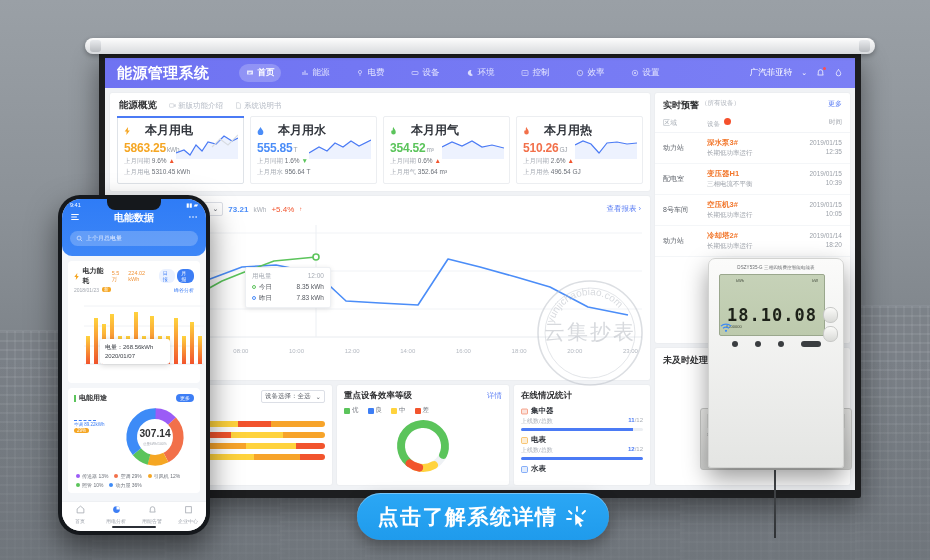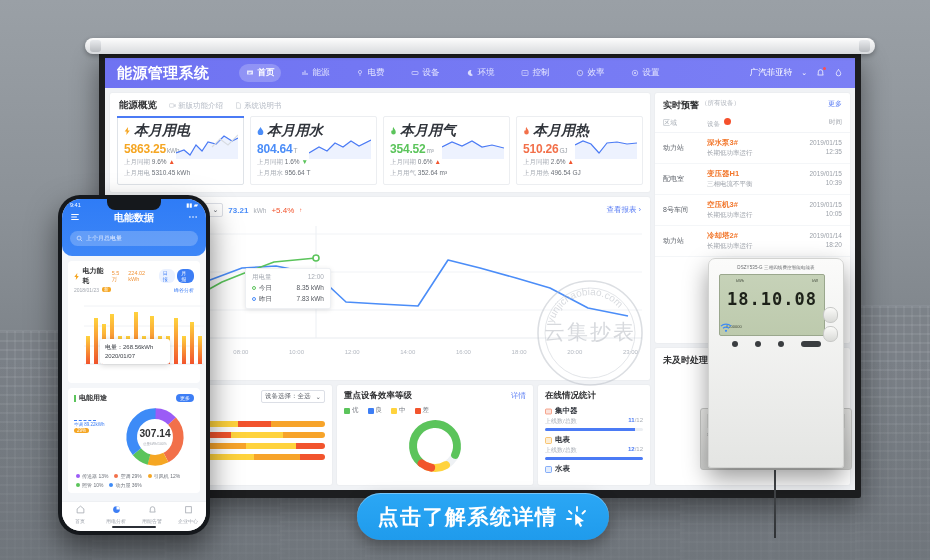"本月用电" .ov-lbl { font-size: 14px -> 12px; font-style: italic -> none; gap: 3px -> 14px }
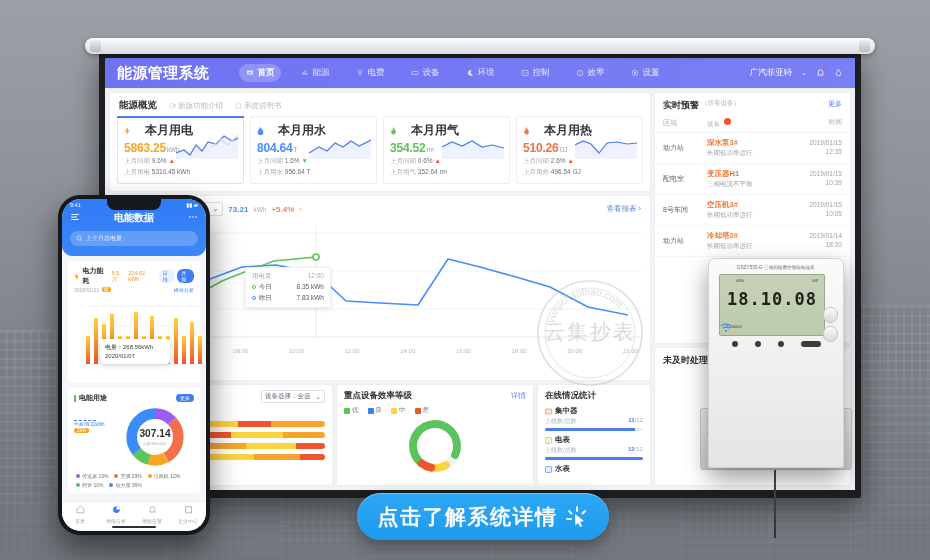"804.64" b { text: 804.64 -> 555.85 }
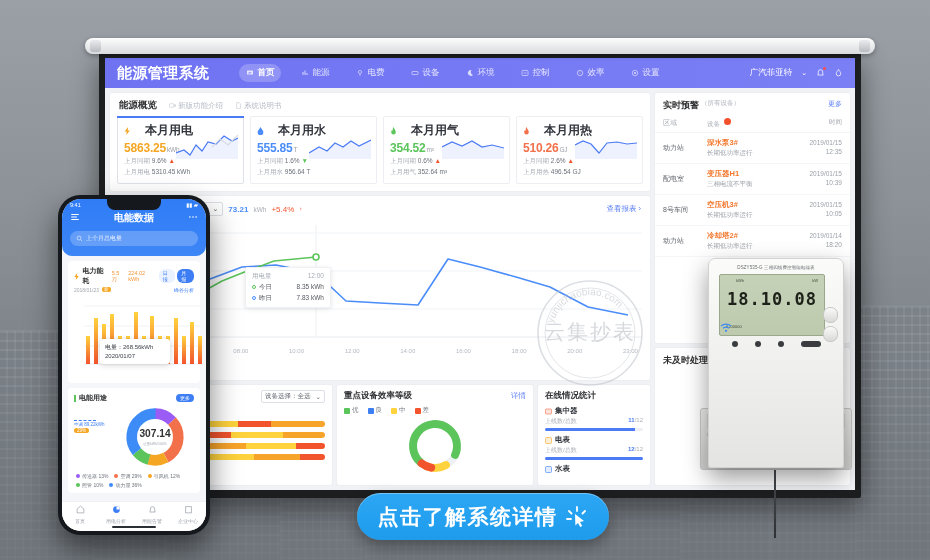"18.10.08" .lcd-num { padding-top: 14px -> 30px }
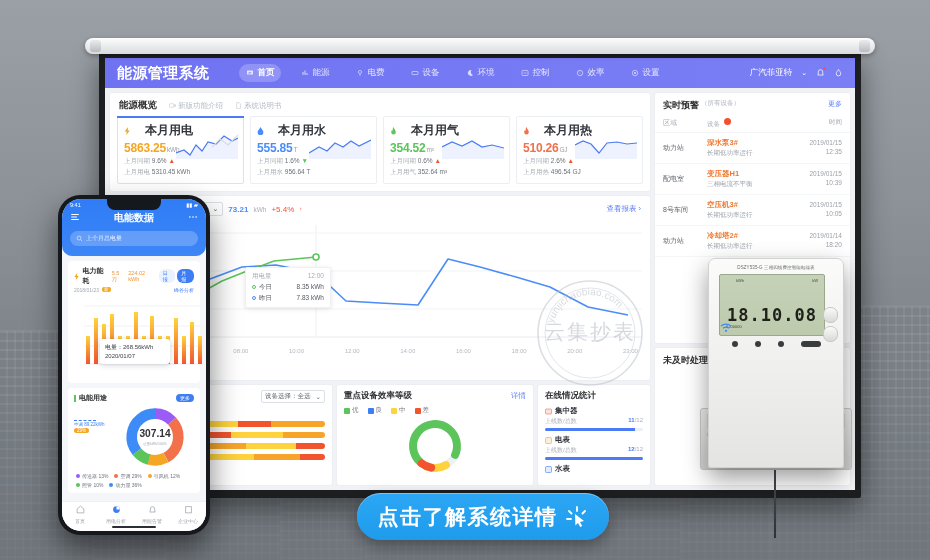"重点设备效率等级" div.card { width: 196px -> 172px }
